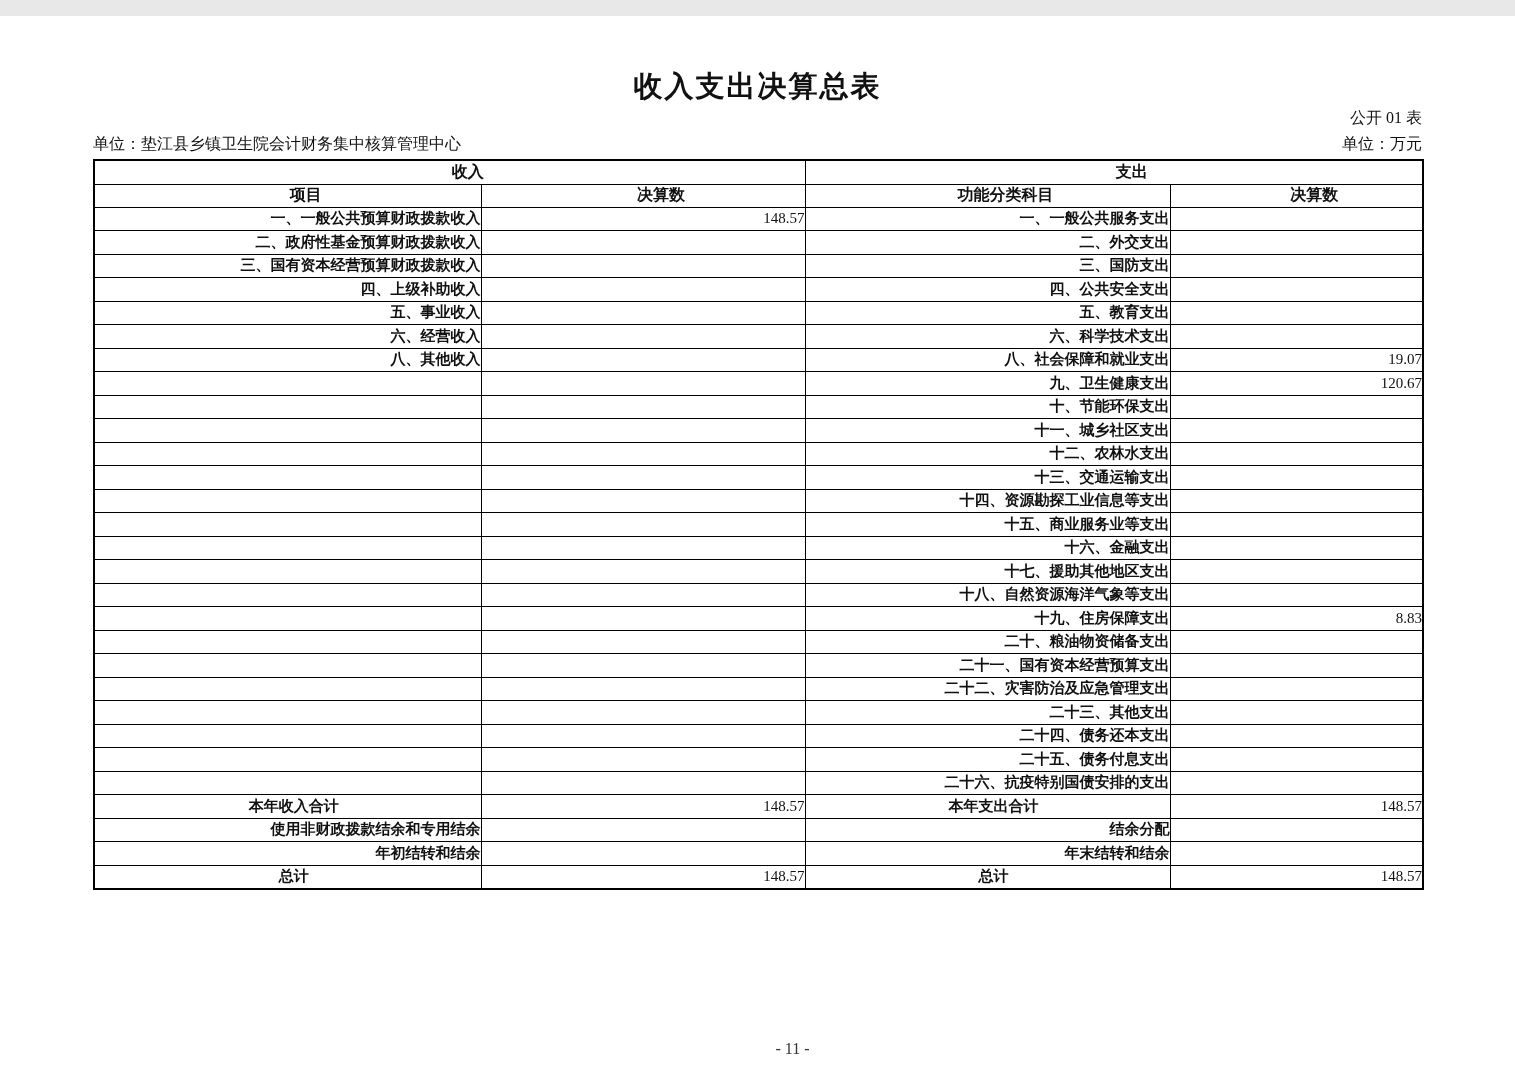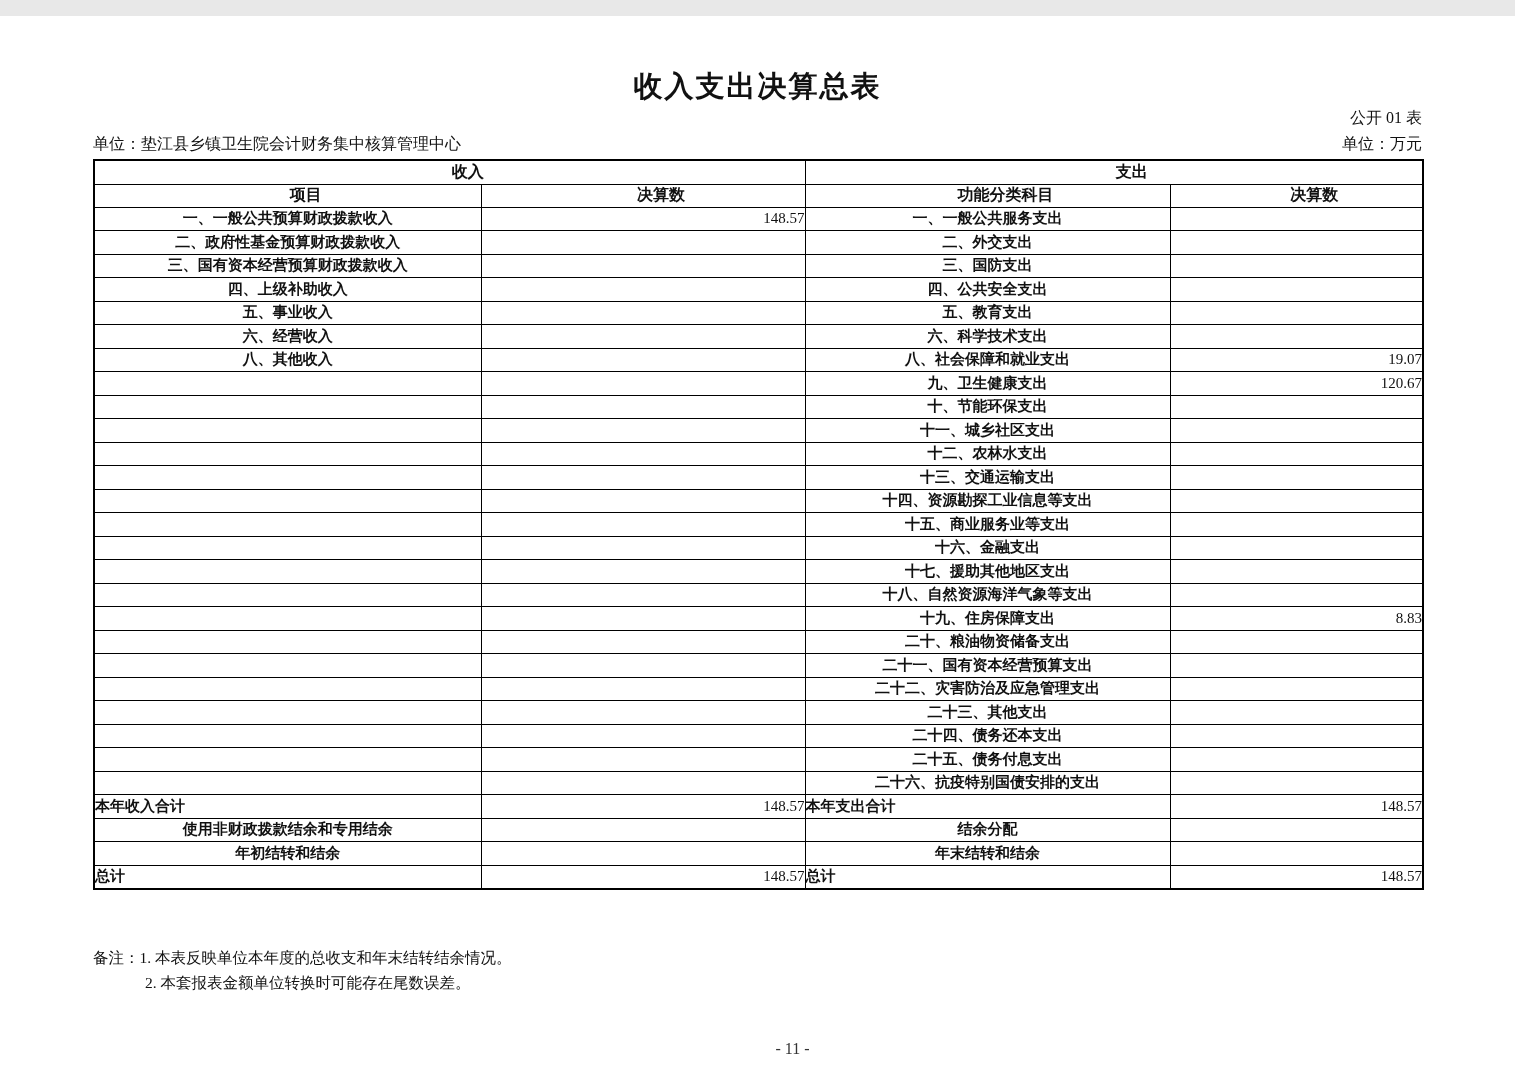"一、一般公共预算财政拨款收入" td.lbl { text-align: center -> right }
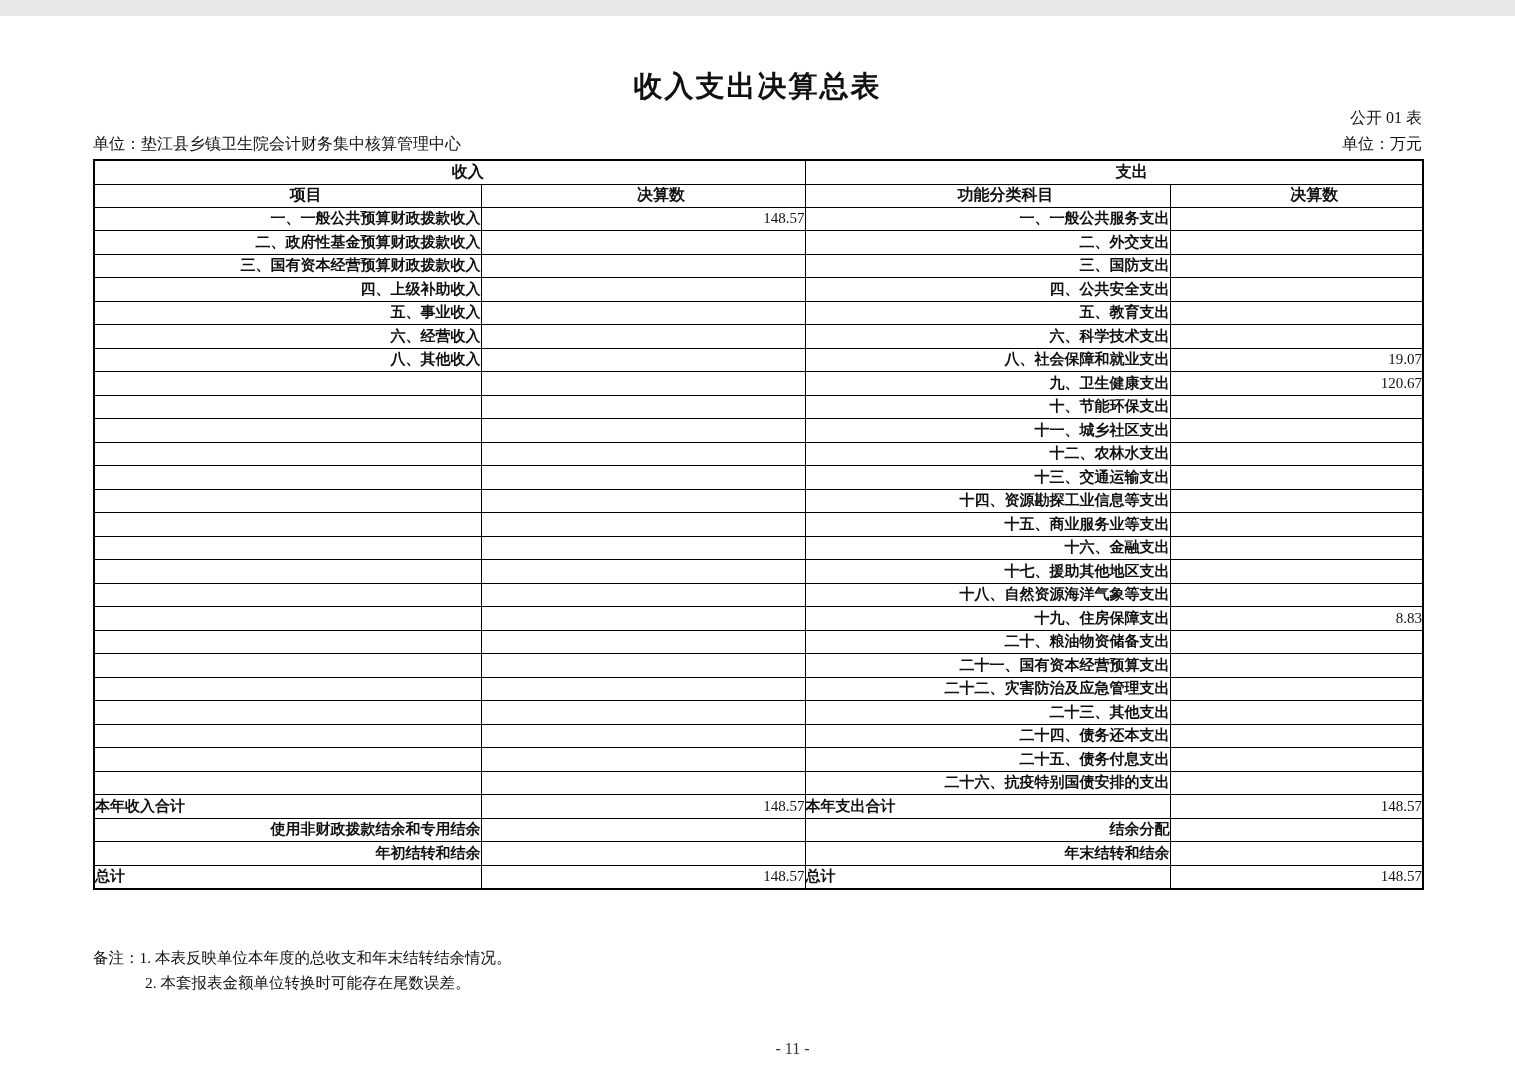"本年收入合计" td.lbl.center { padding-left: 0 -> 12px; text-align: left -> center }
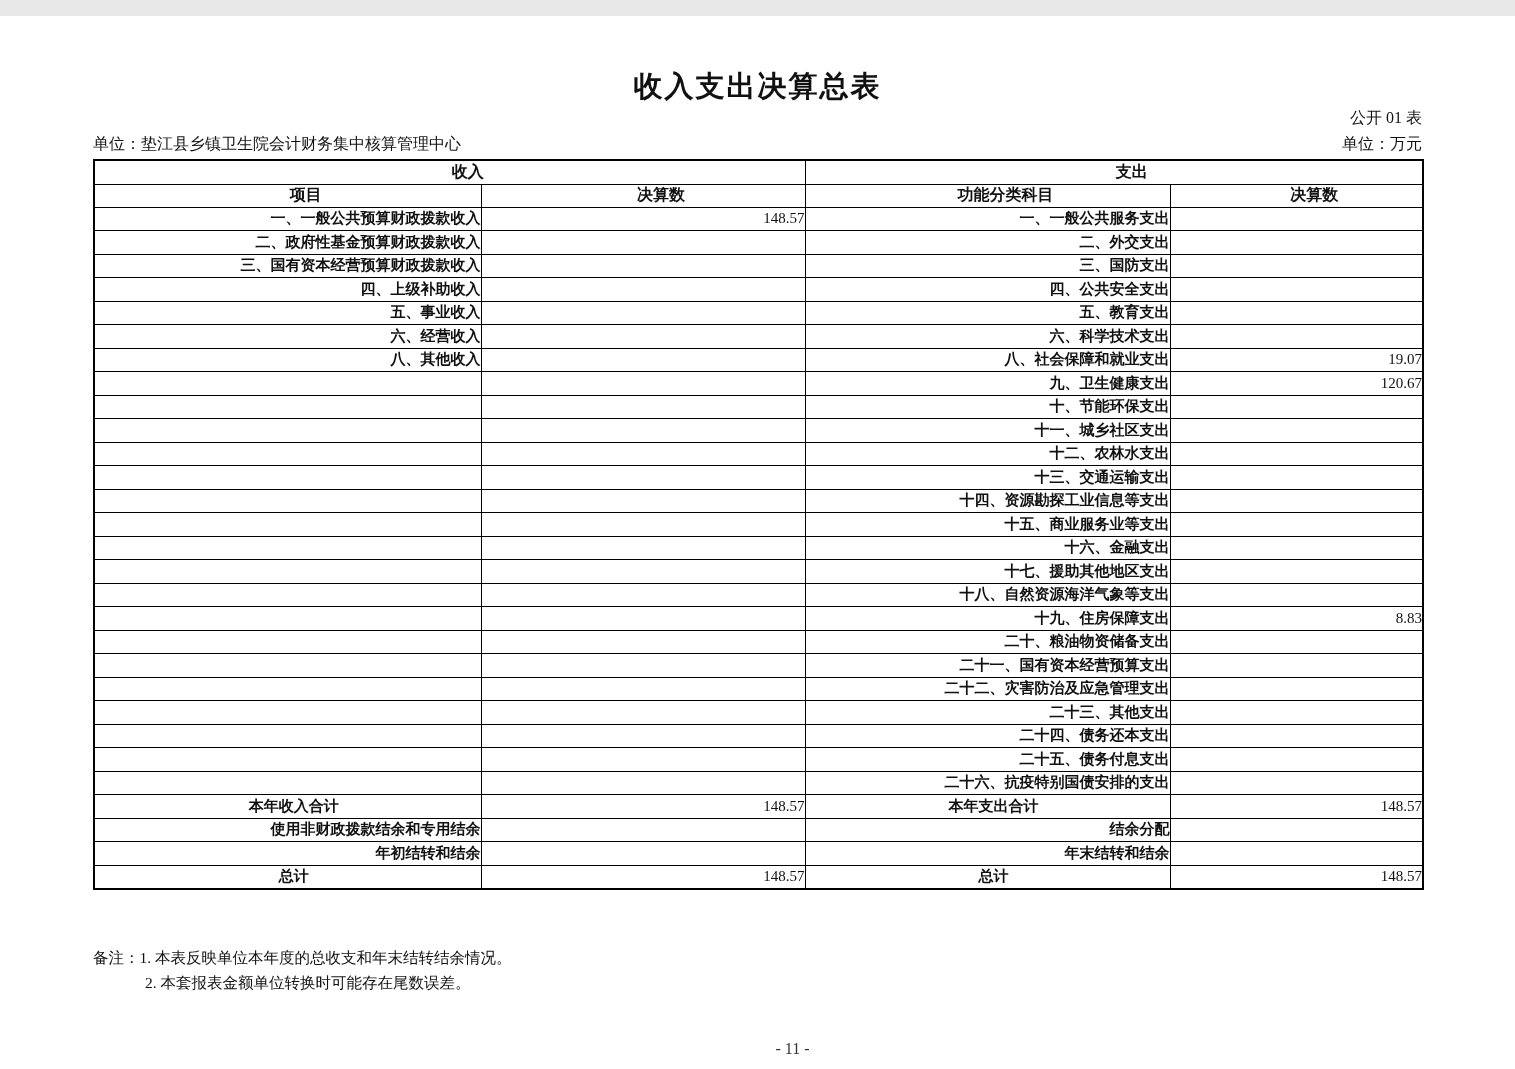"备注：" div.notes { html: <div> <div> <span>备注：</span> <span>1. 本表反映单位本年度的总收支和年末结转结余情况。</span> </div> <div> <span>2. 本套报表金额单位转换时可能存在尾数误差。</span> </div> </div> -> none }
